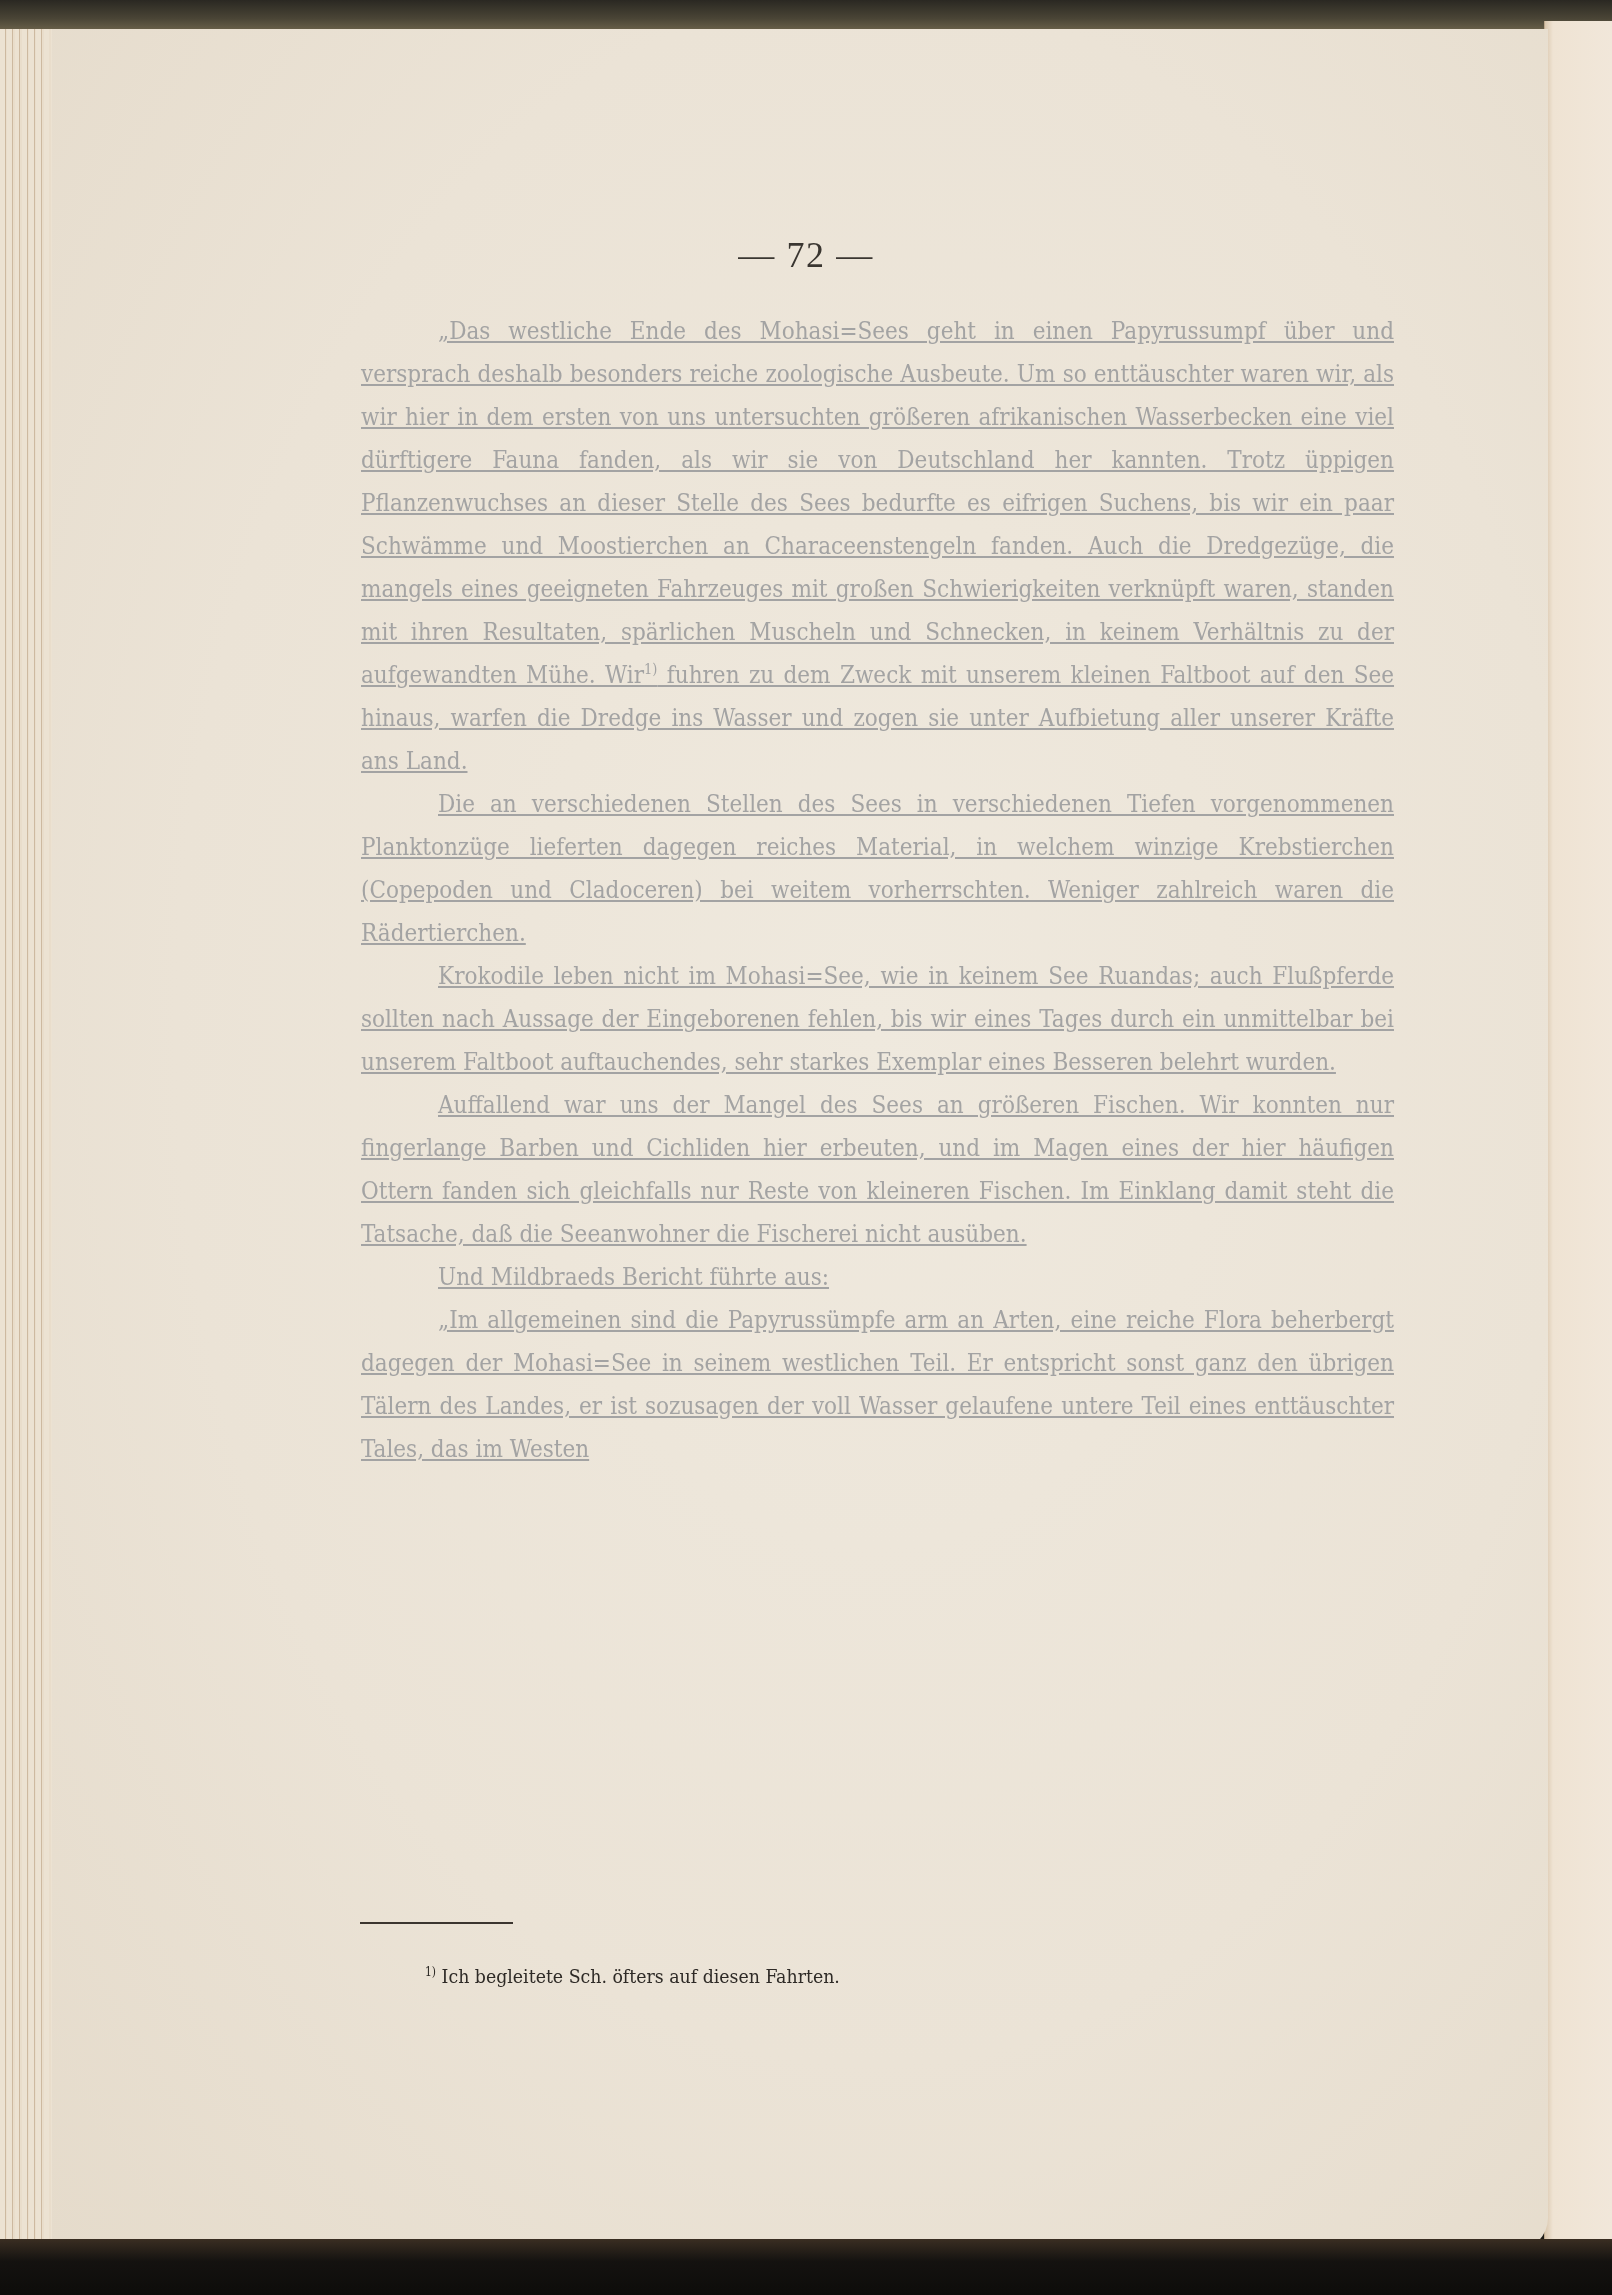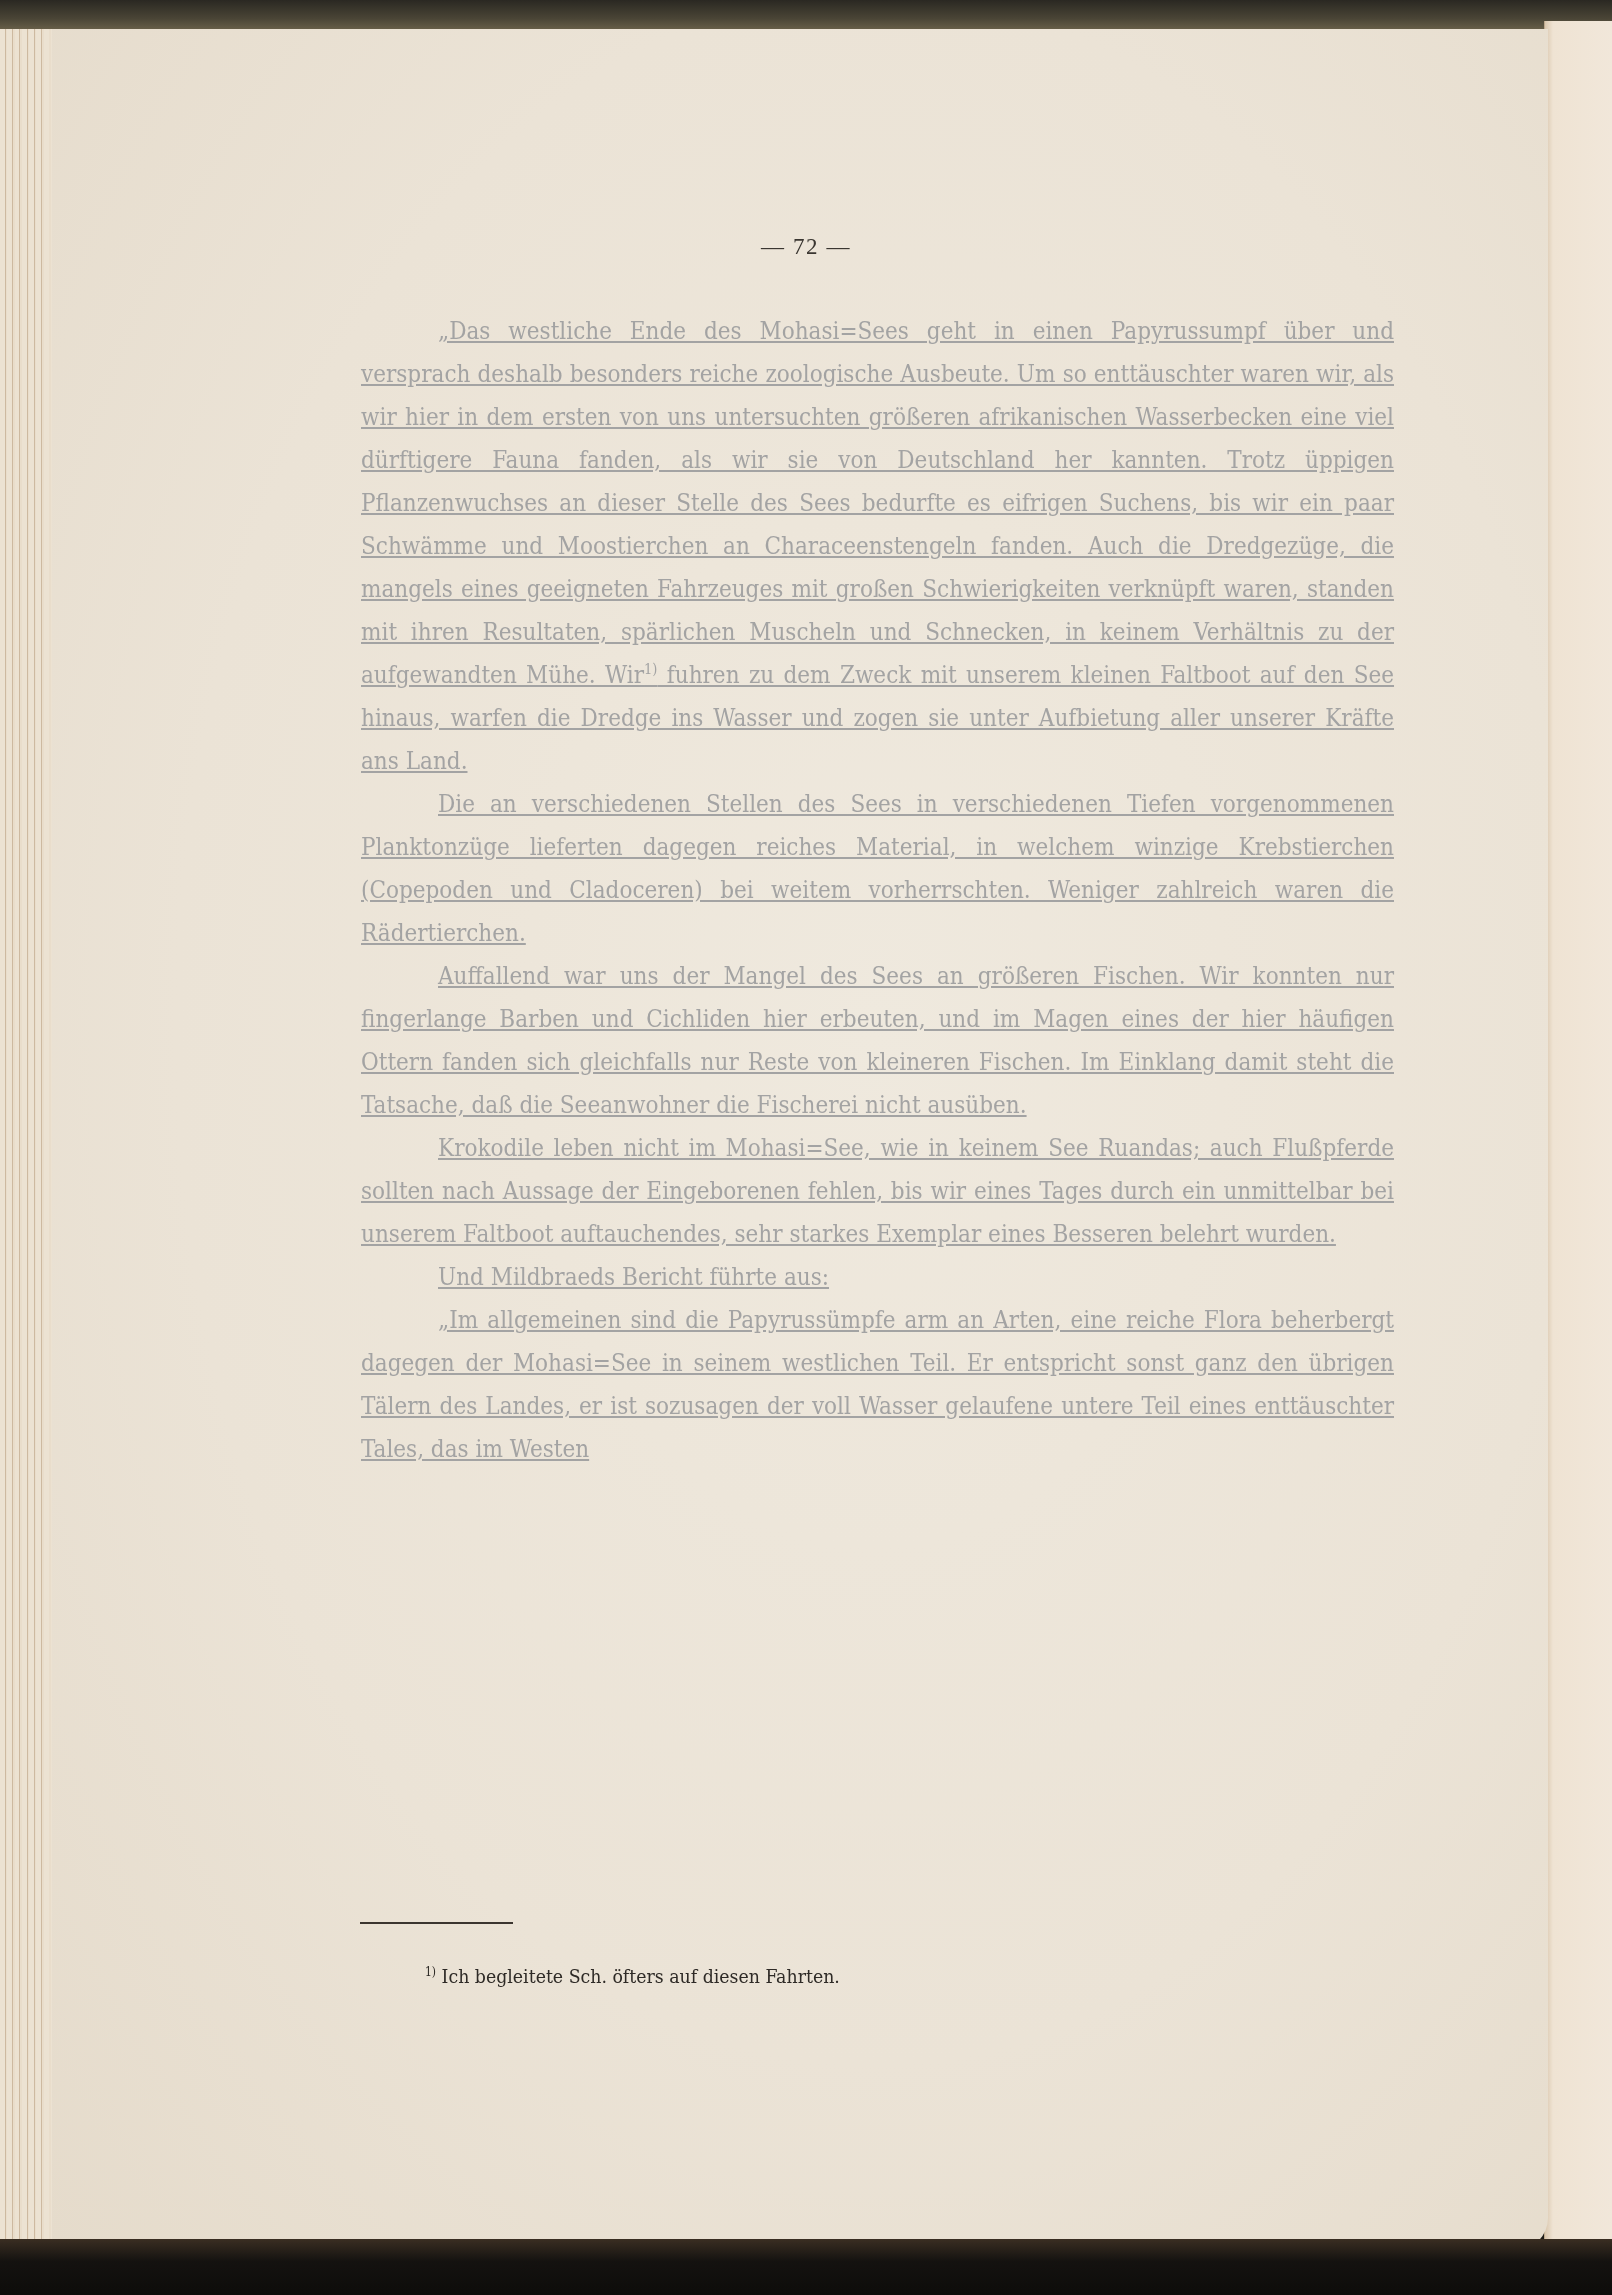"— 72 —" .page-number { font-size: 23px -> 36px }
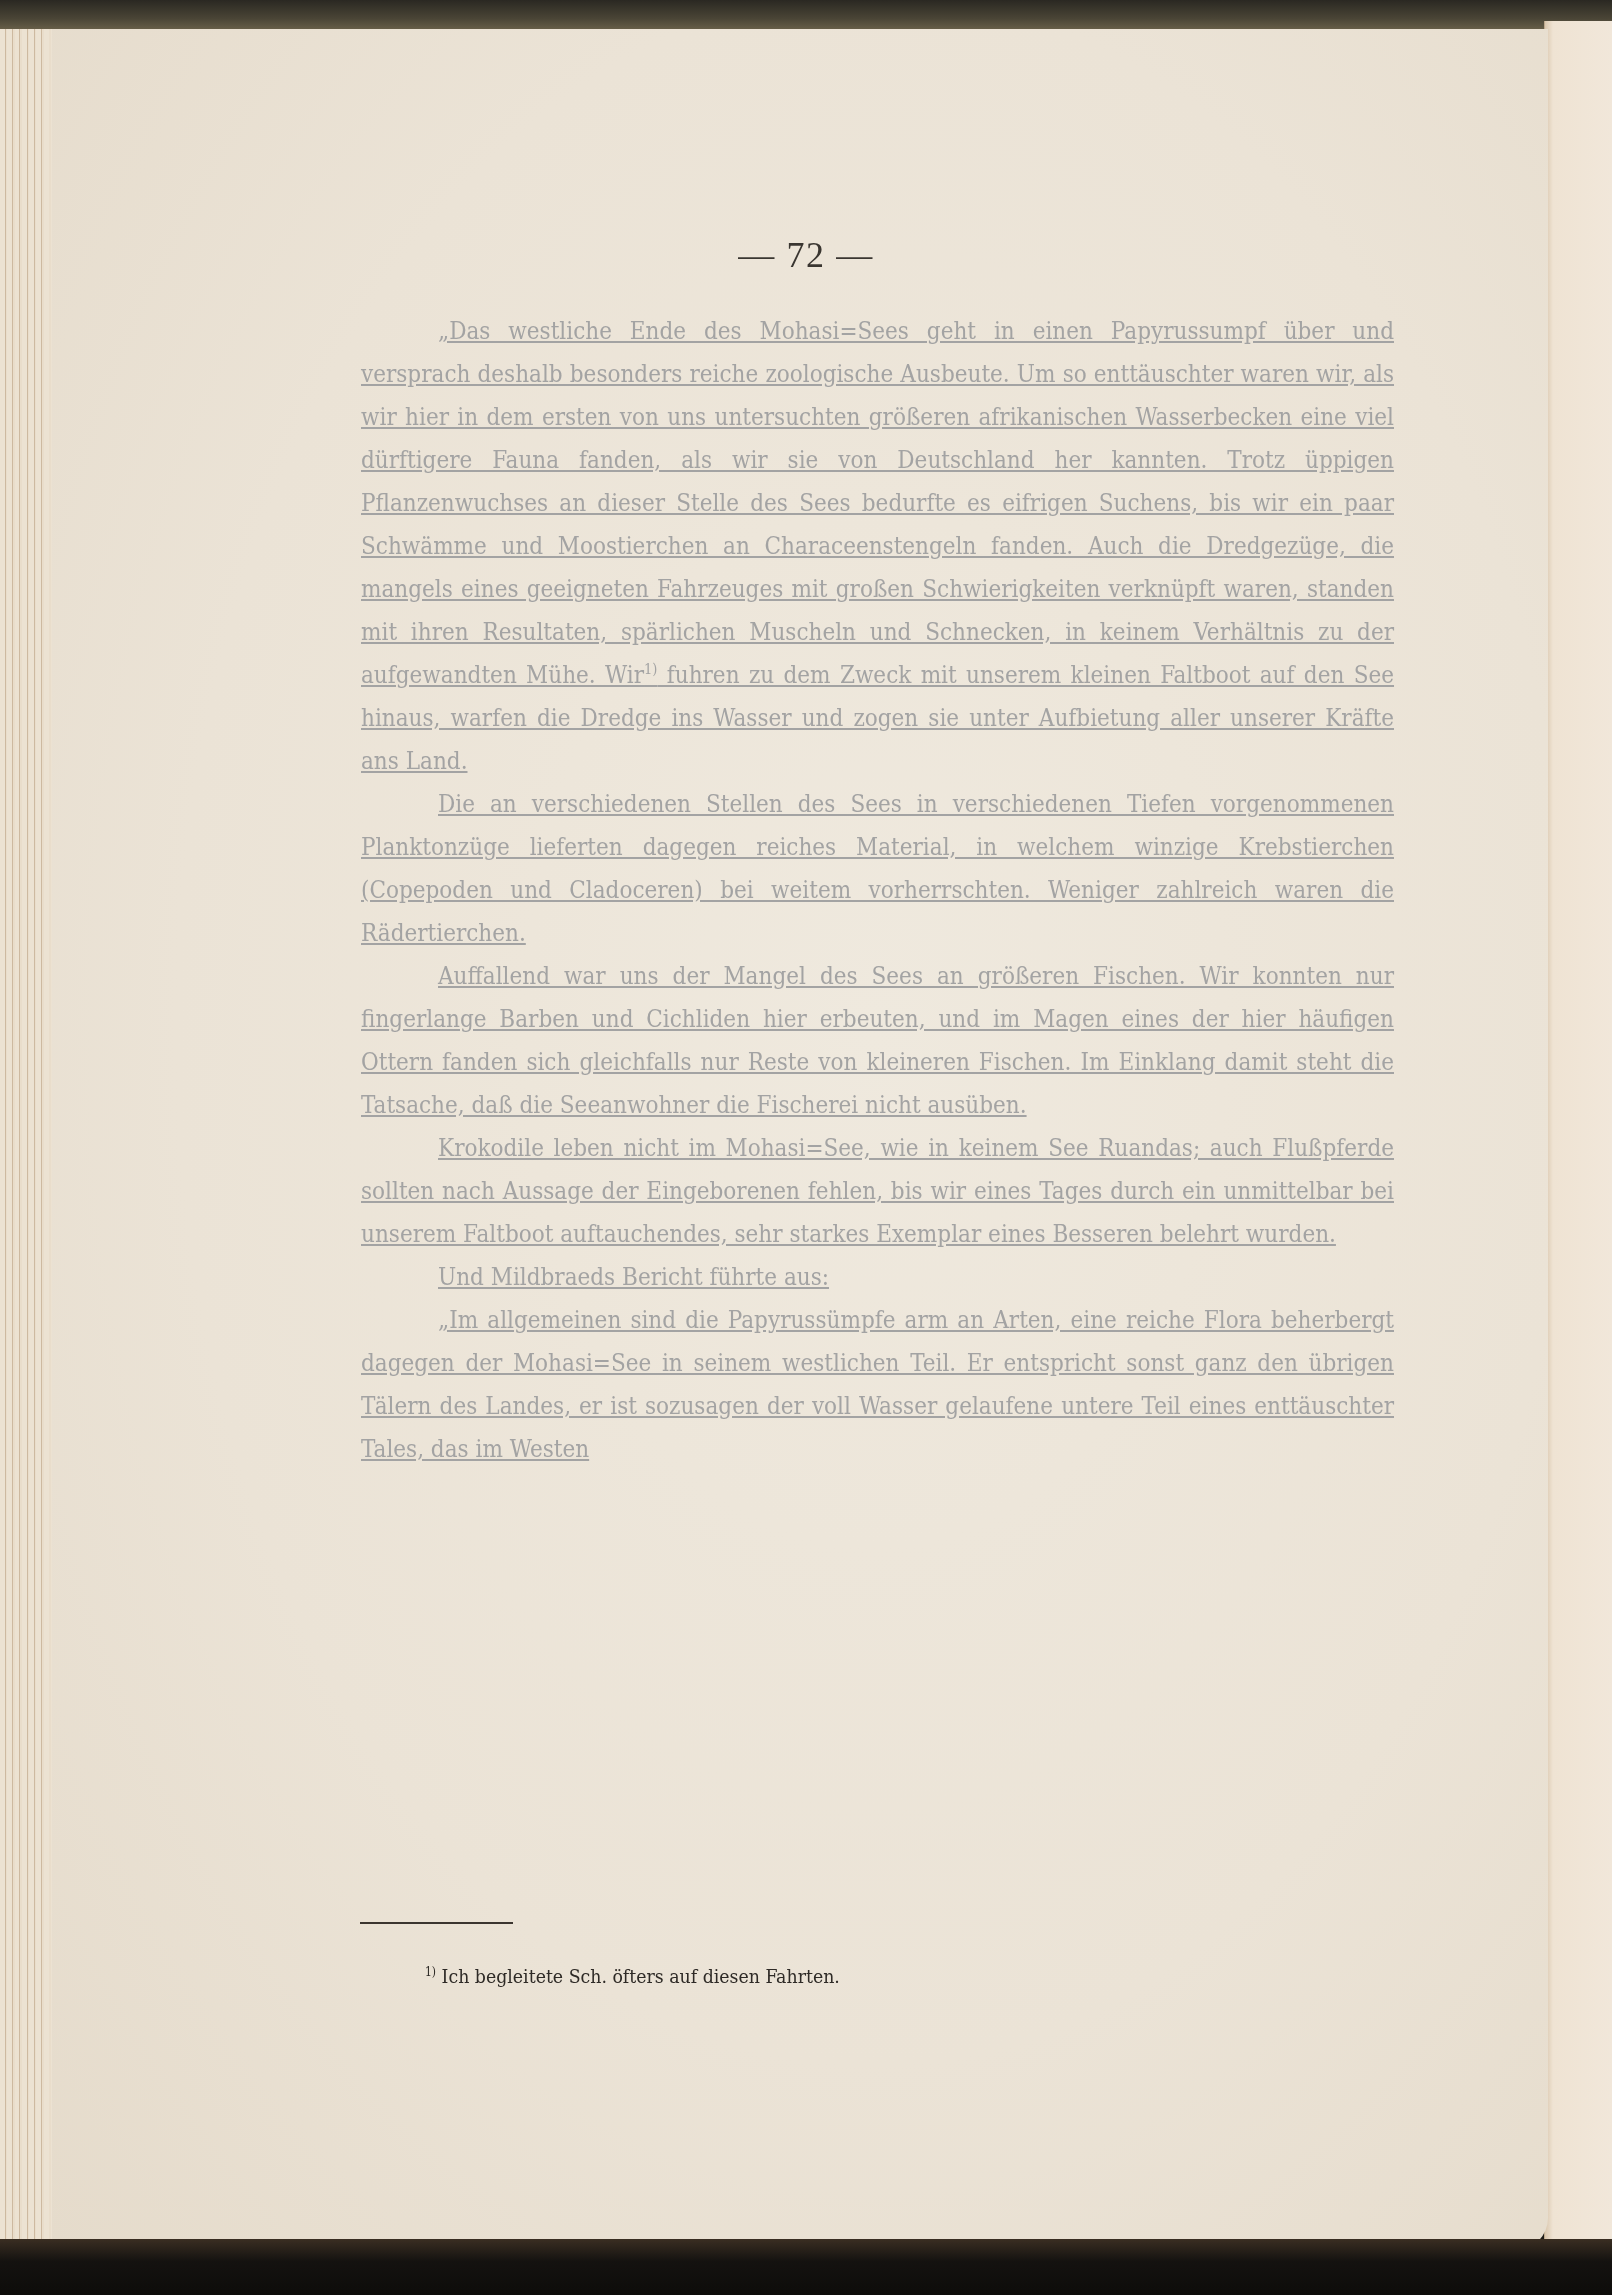"Auffallend war uns der Mangel" p { order: before "Krokodile leben nicht im Mohasi=See," -> after "Krokodile leben nicht im Mohasi=See," }
